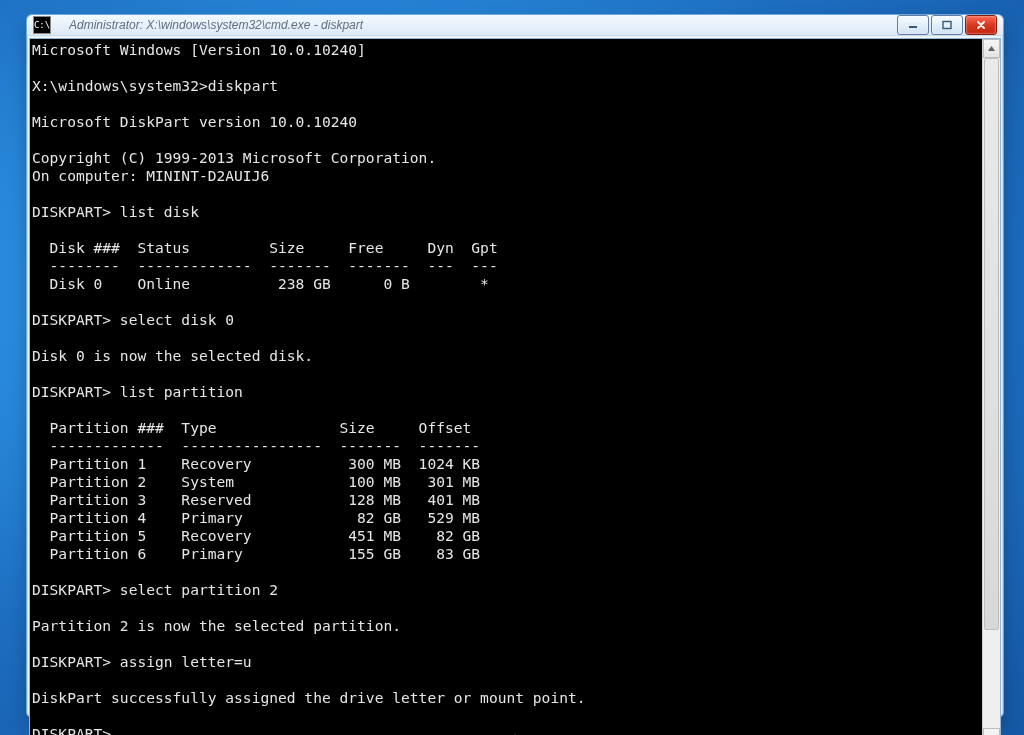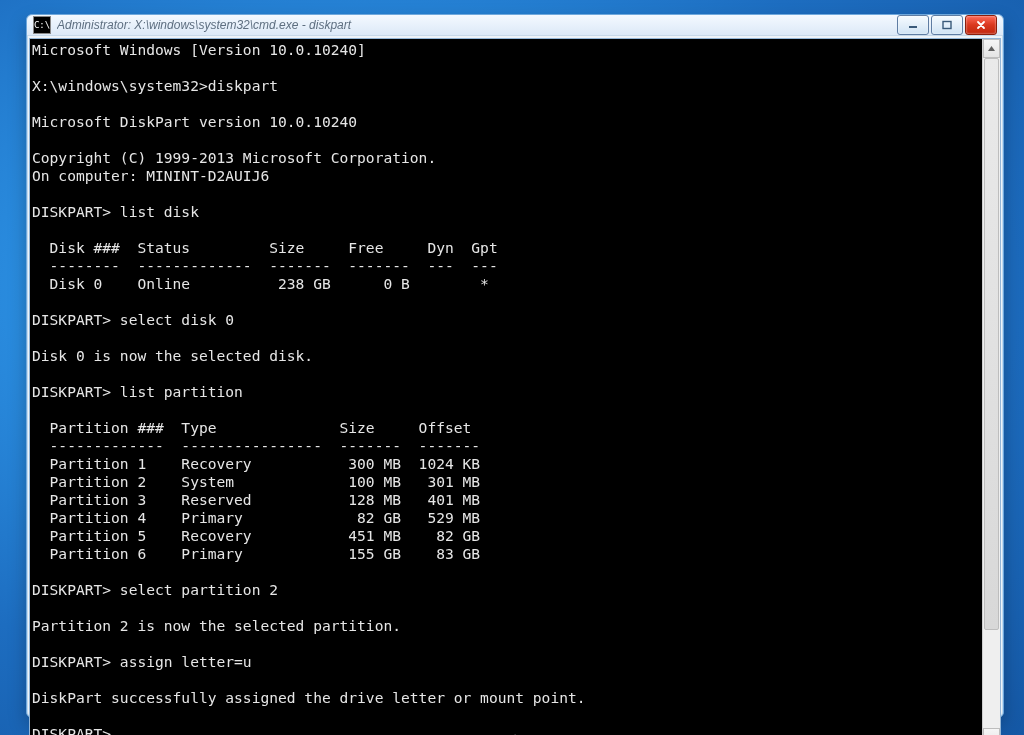"Administrator:" .title-text { margin-left: none -> 12px }
